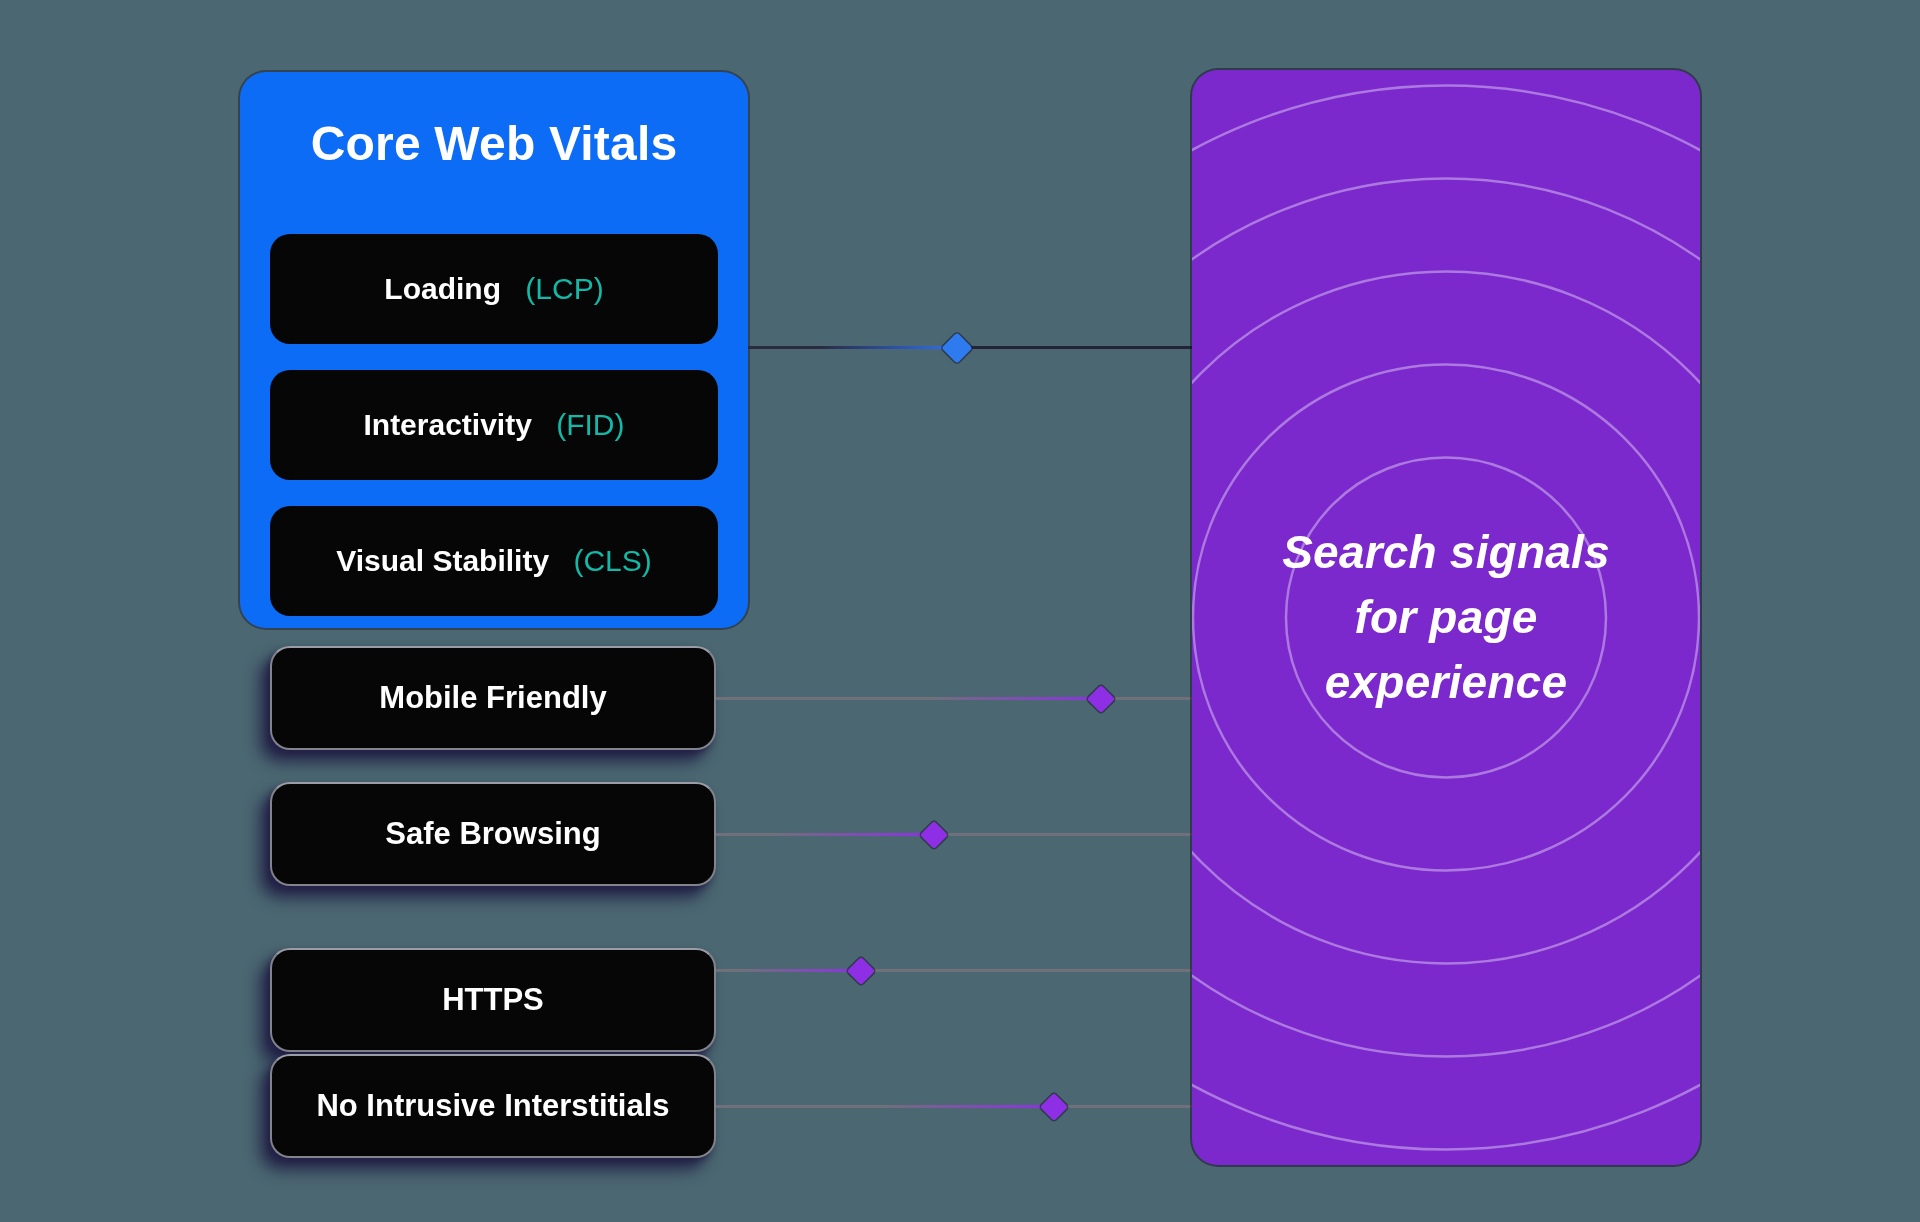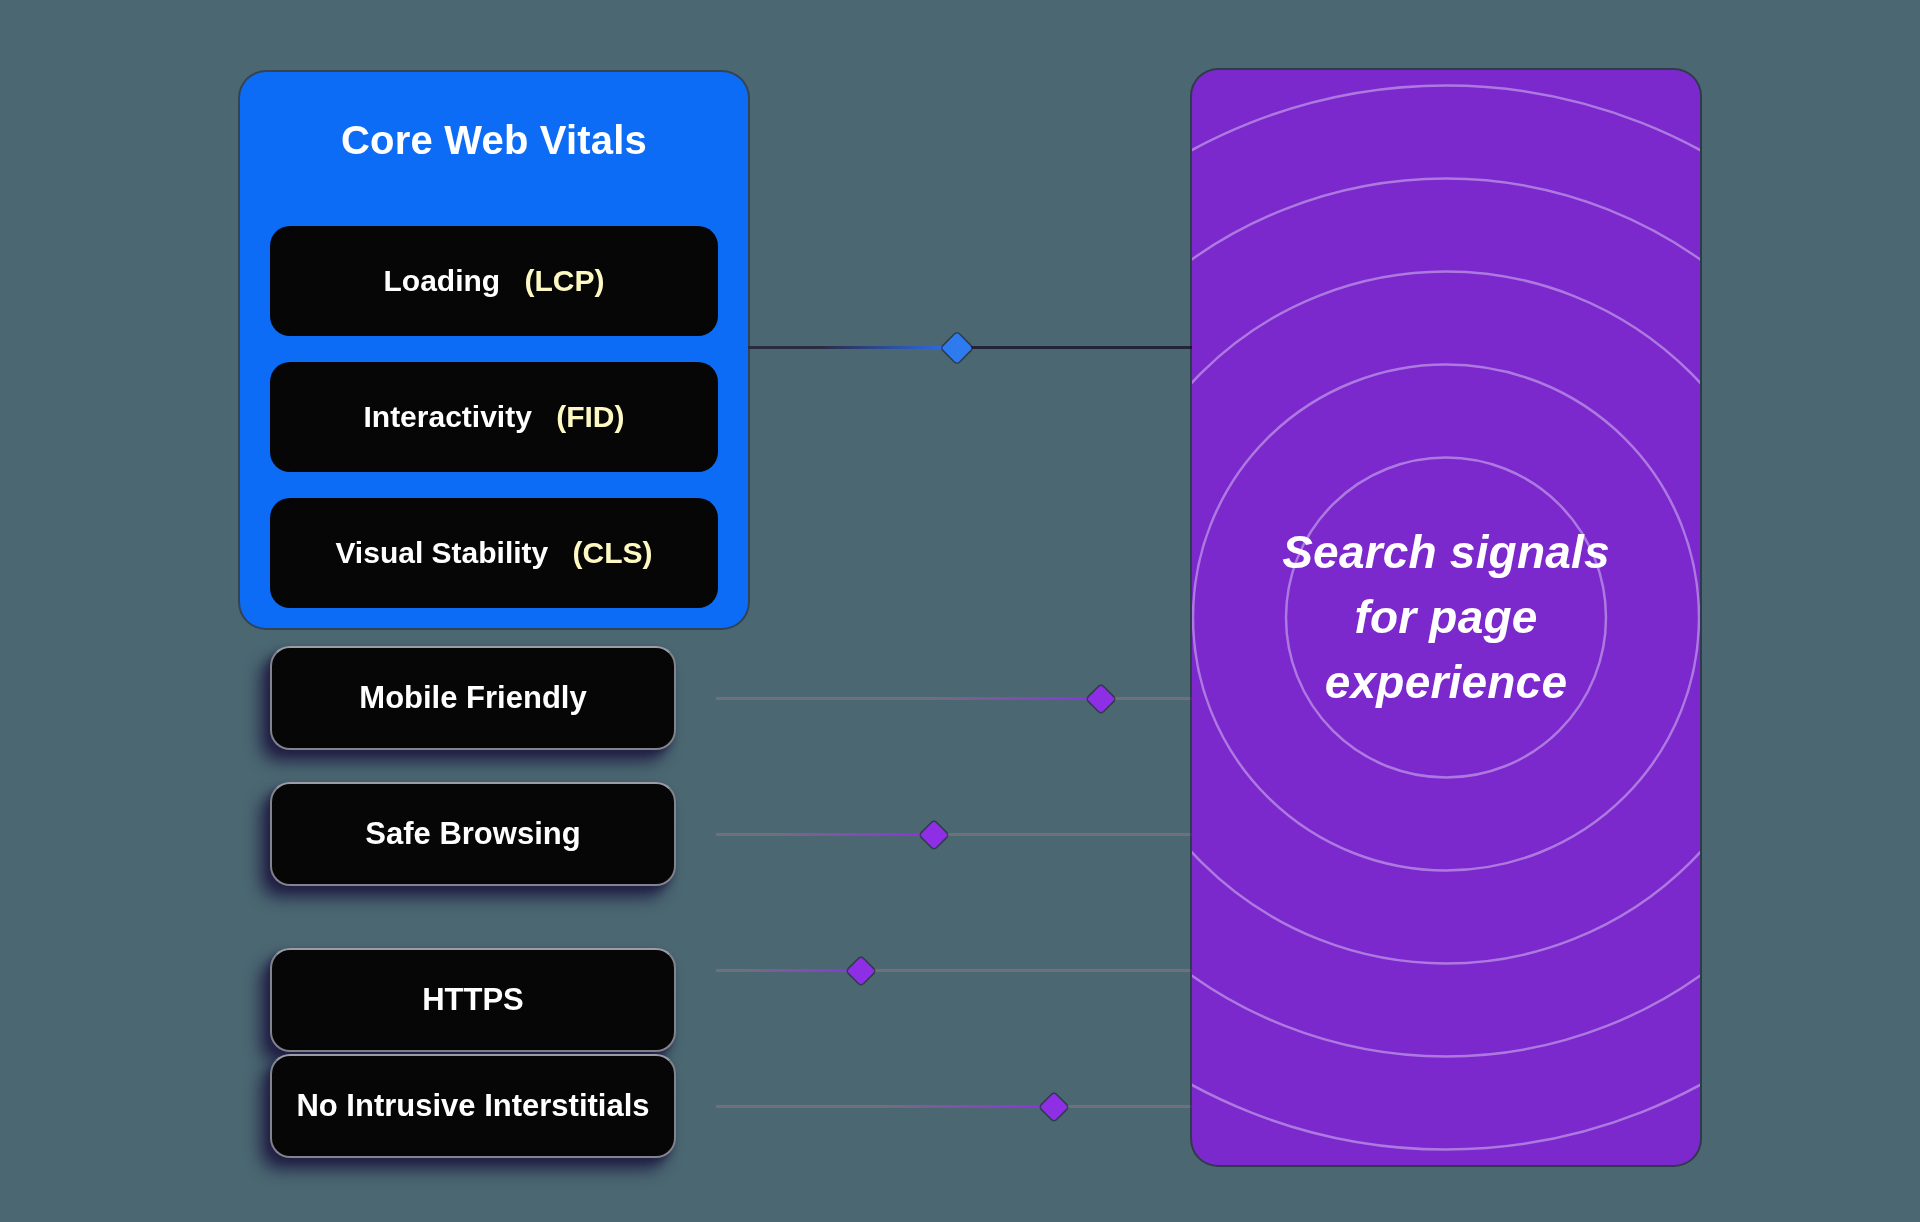"Core Web Vitals" .cwv-title { font-size: 40px -> 48px }
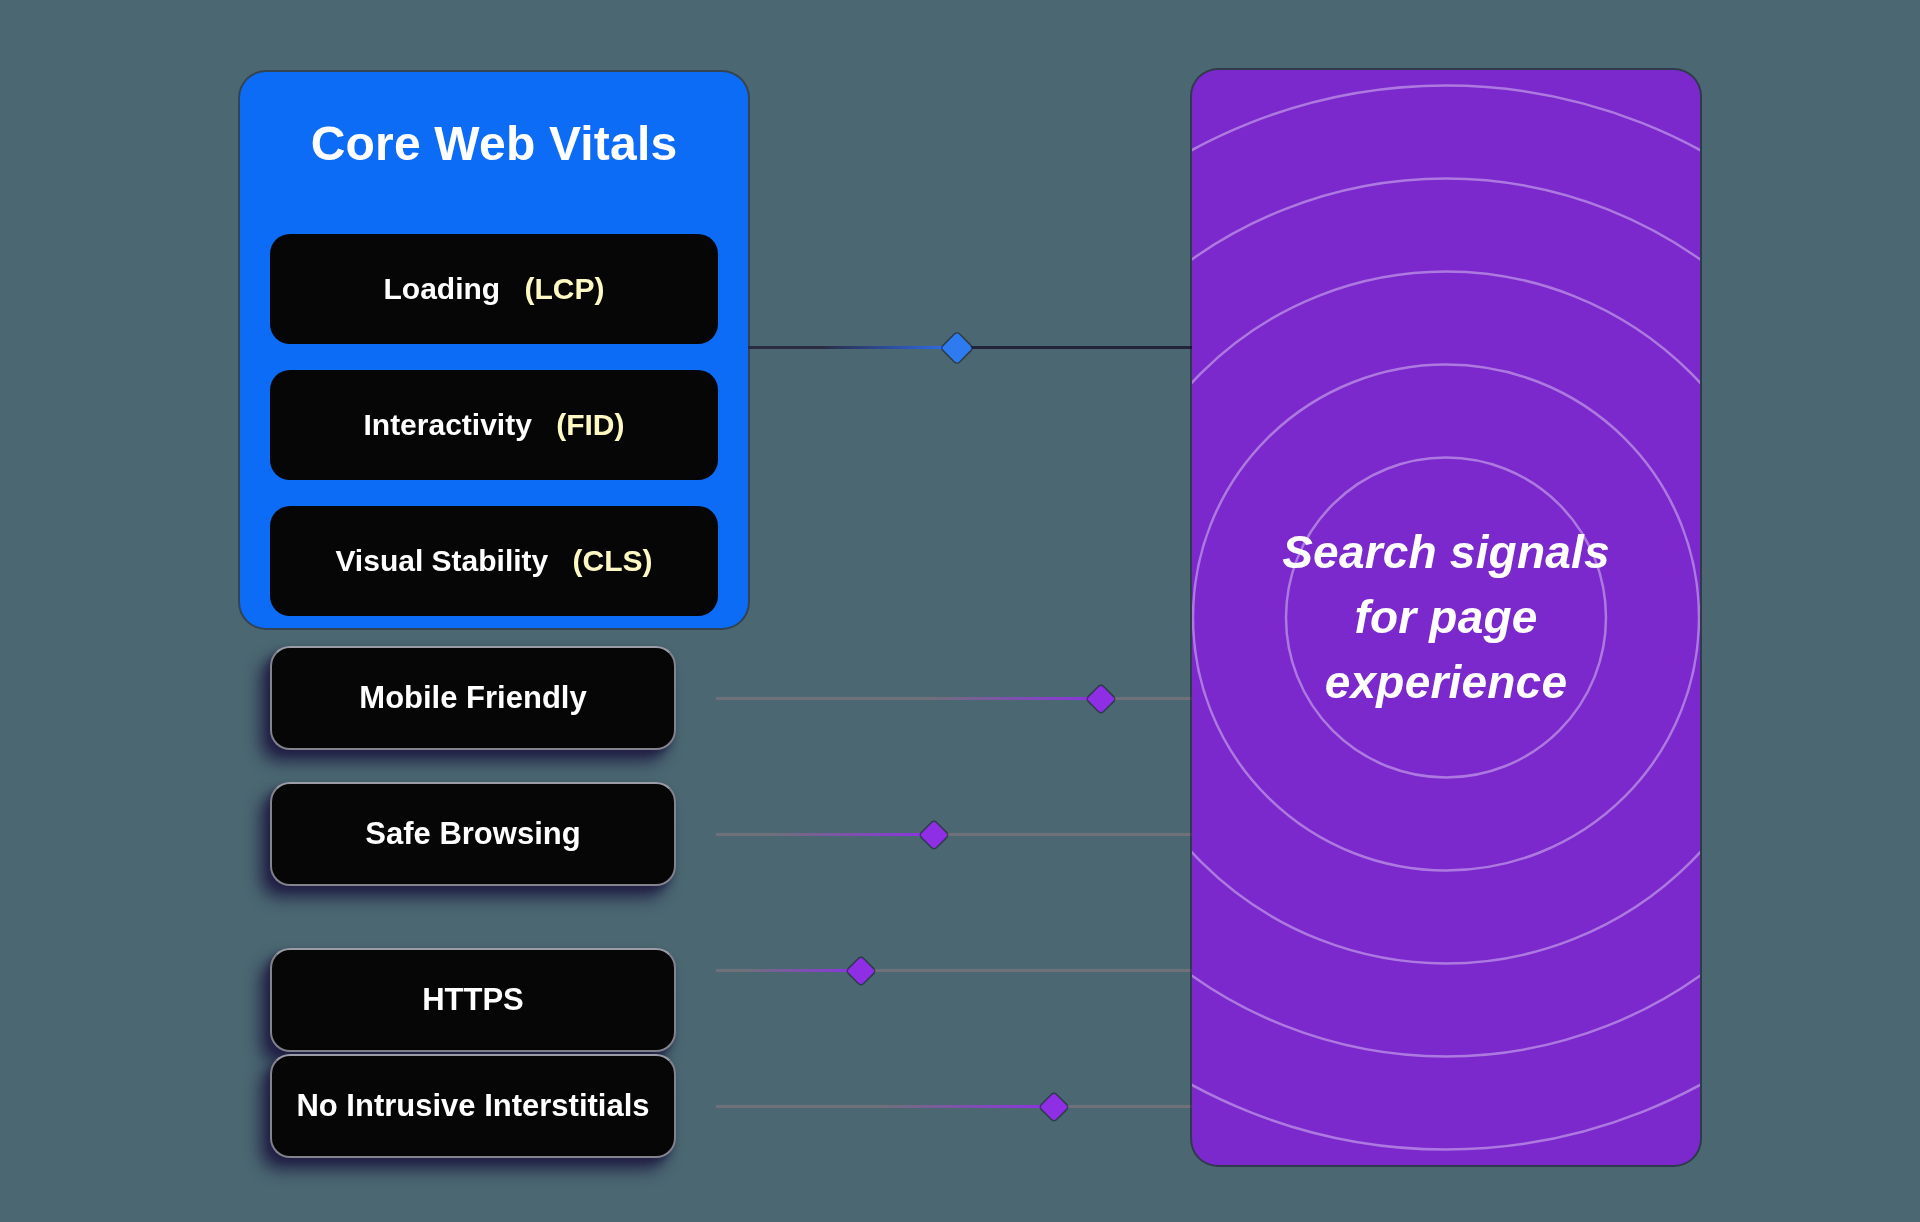"(LCP)" .lbl-plain { color: #fef9c3 -> #14b8a6; font-weight: 700 -> 400 }
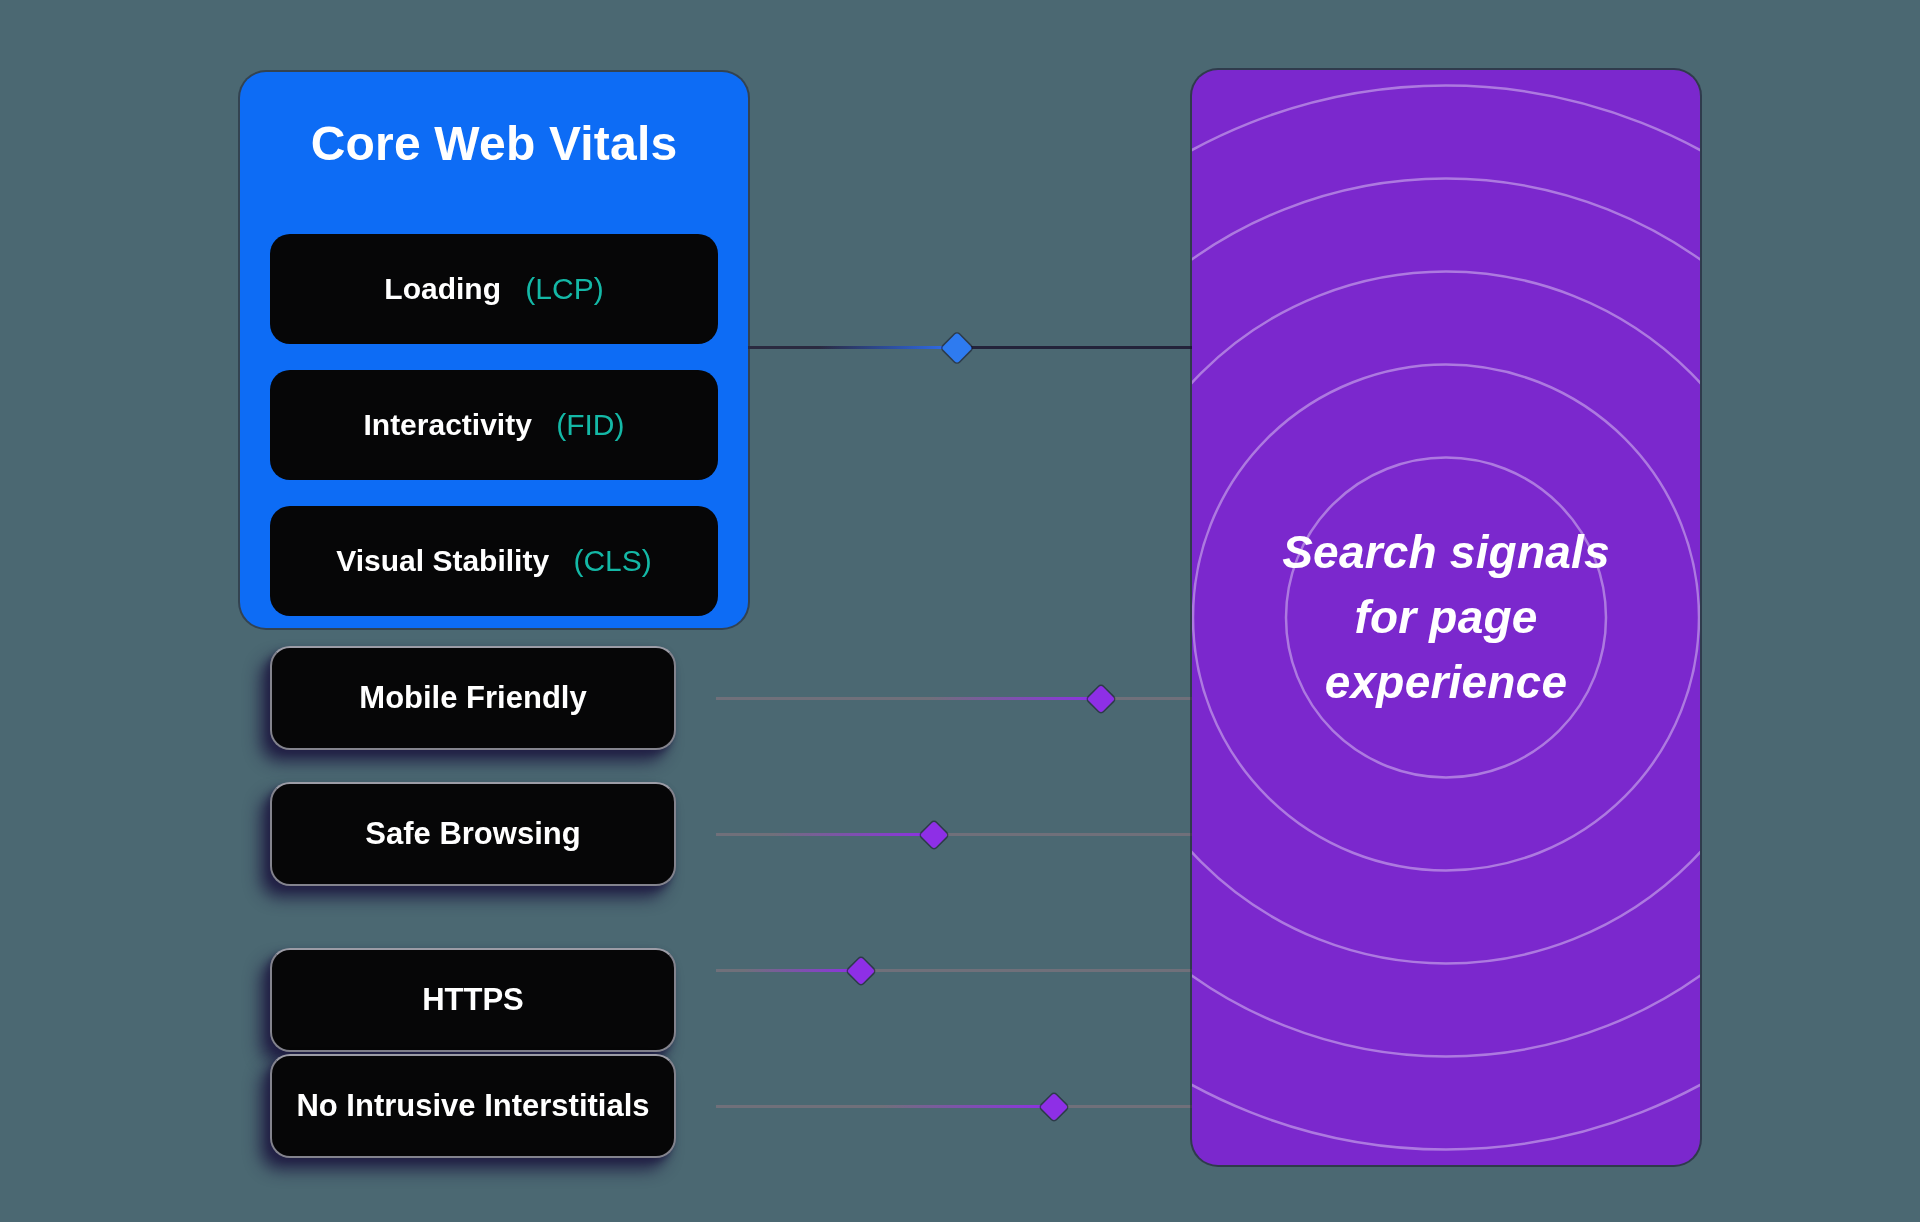"Mobile Friendly" .signal-pill { width: 406px -> 446px }
